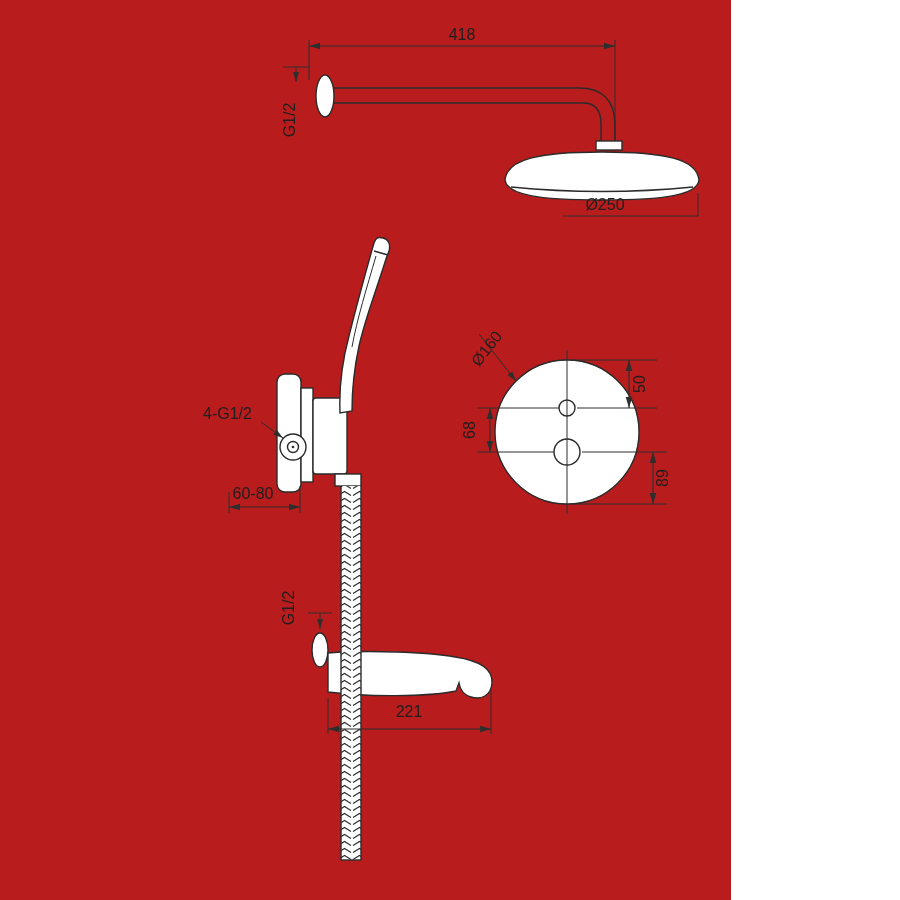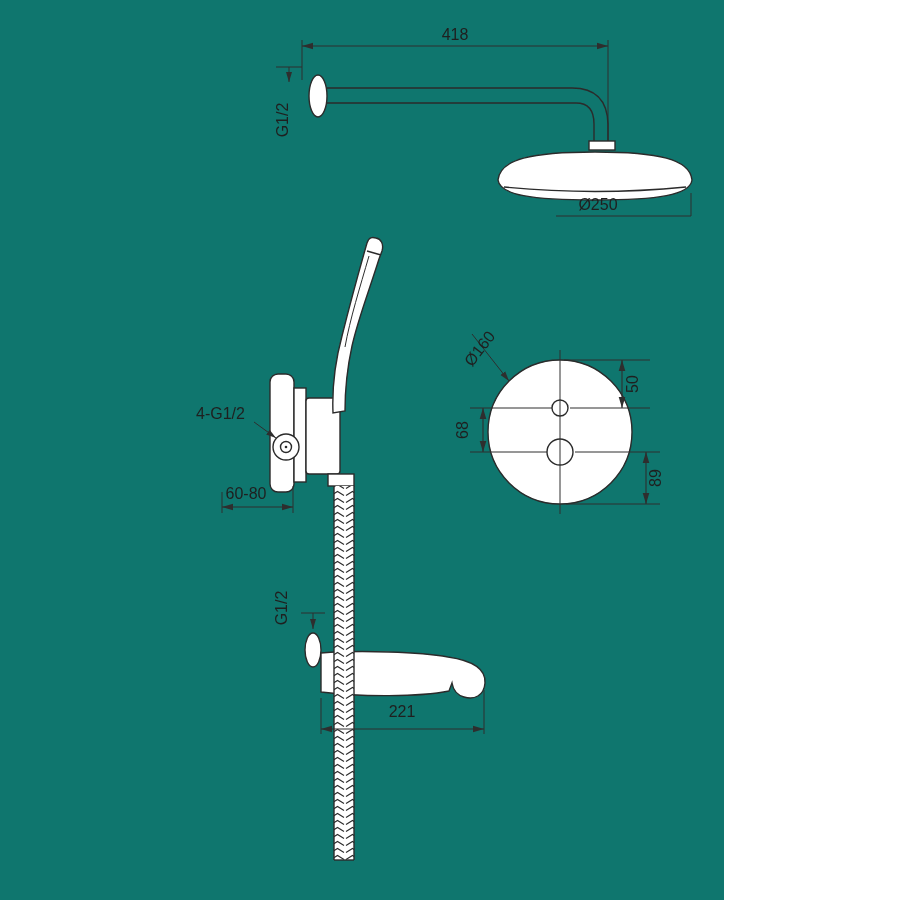"418" .page { background: #0f766e -> #b91c1c; padding-left: none -> 7px }
